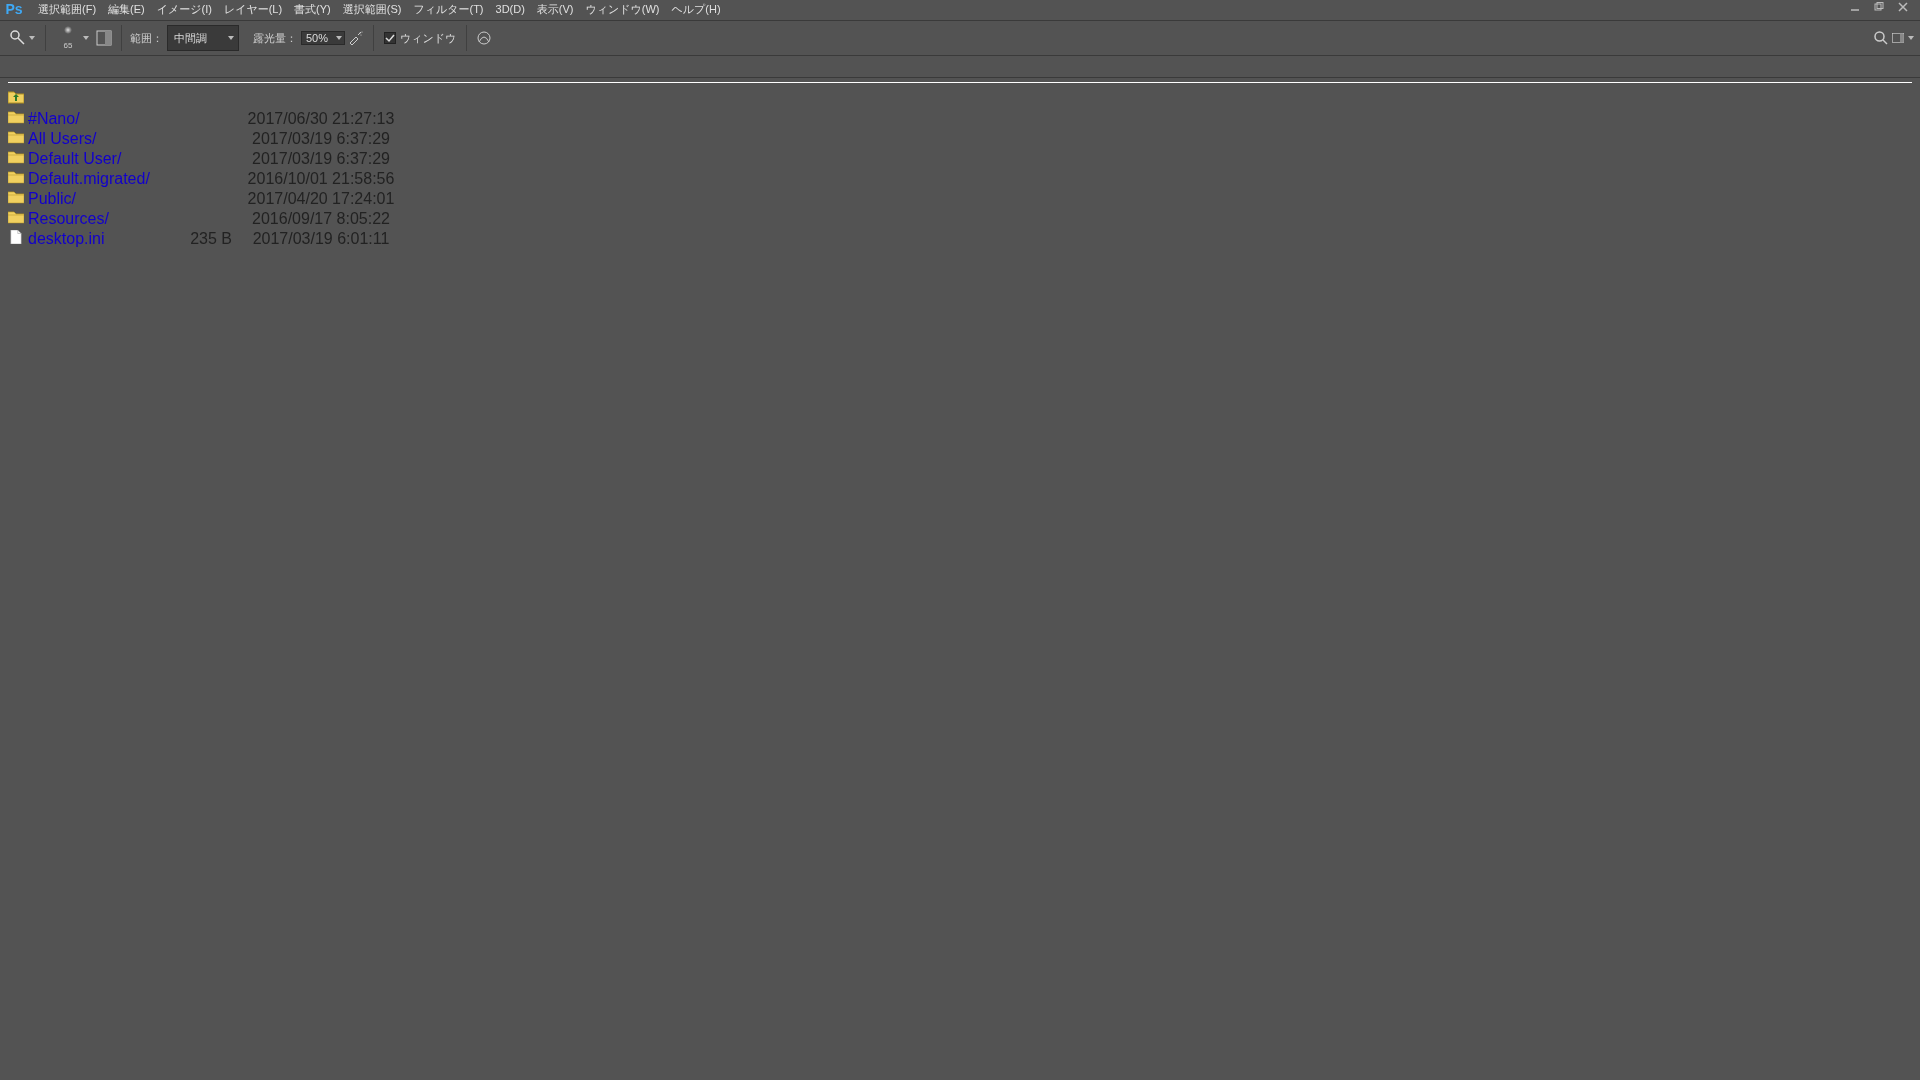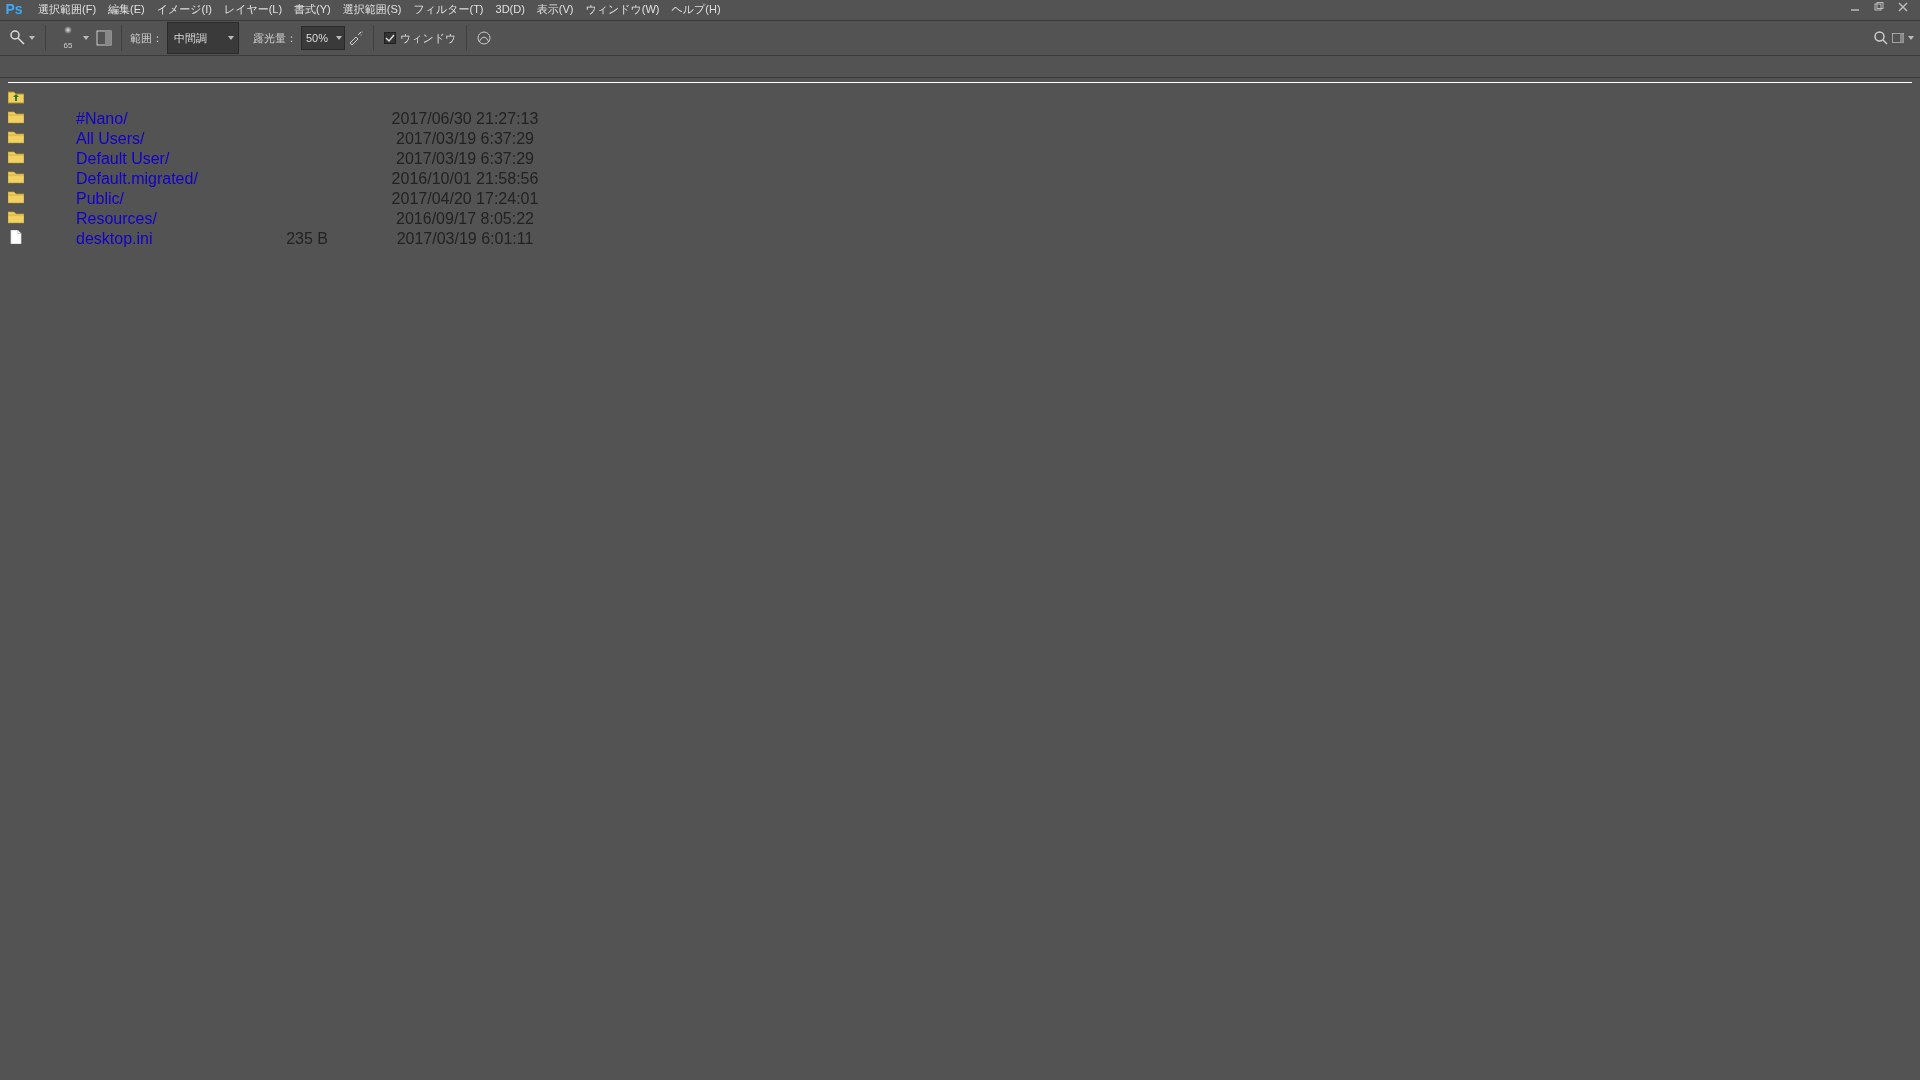"中間調" .opt-select { height: 32px -> 26px }
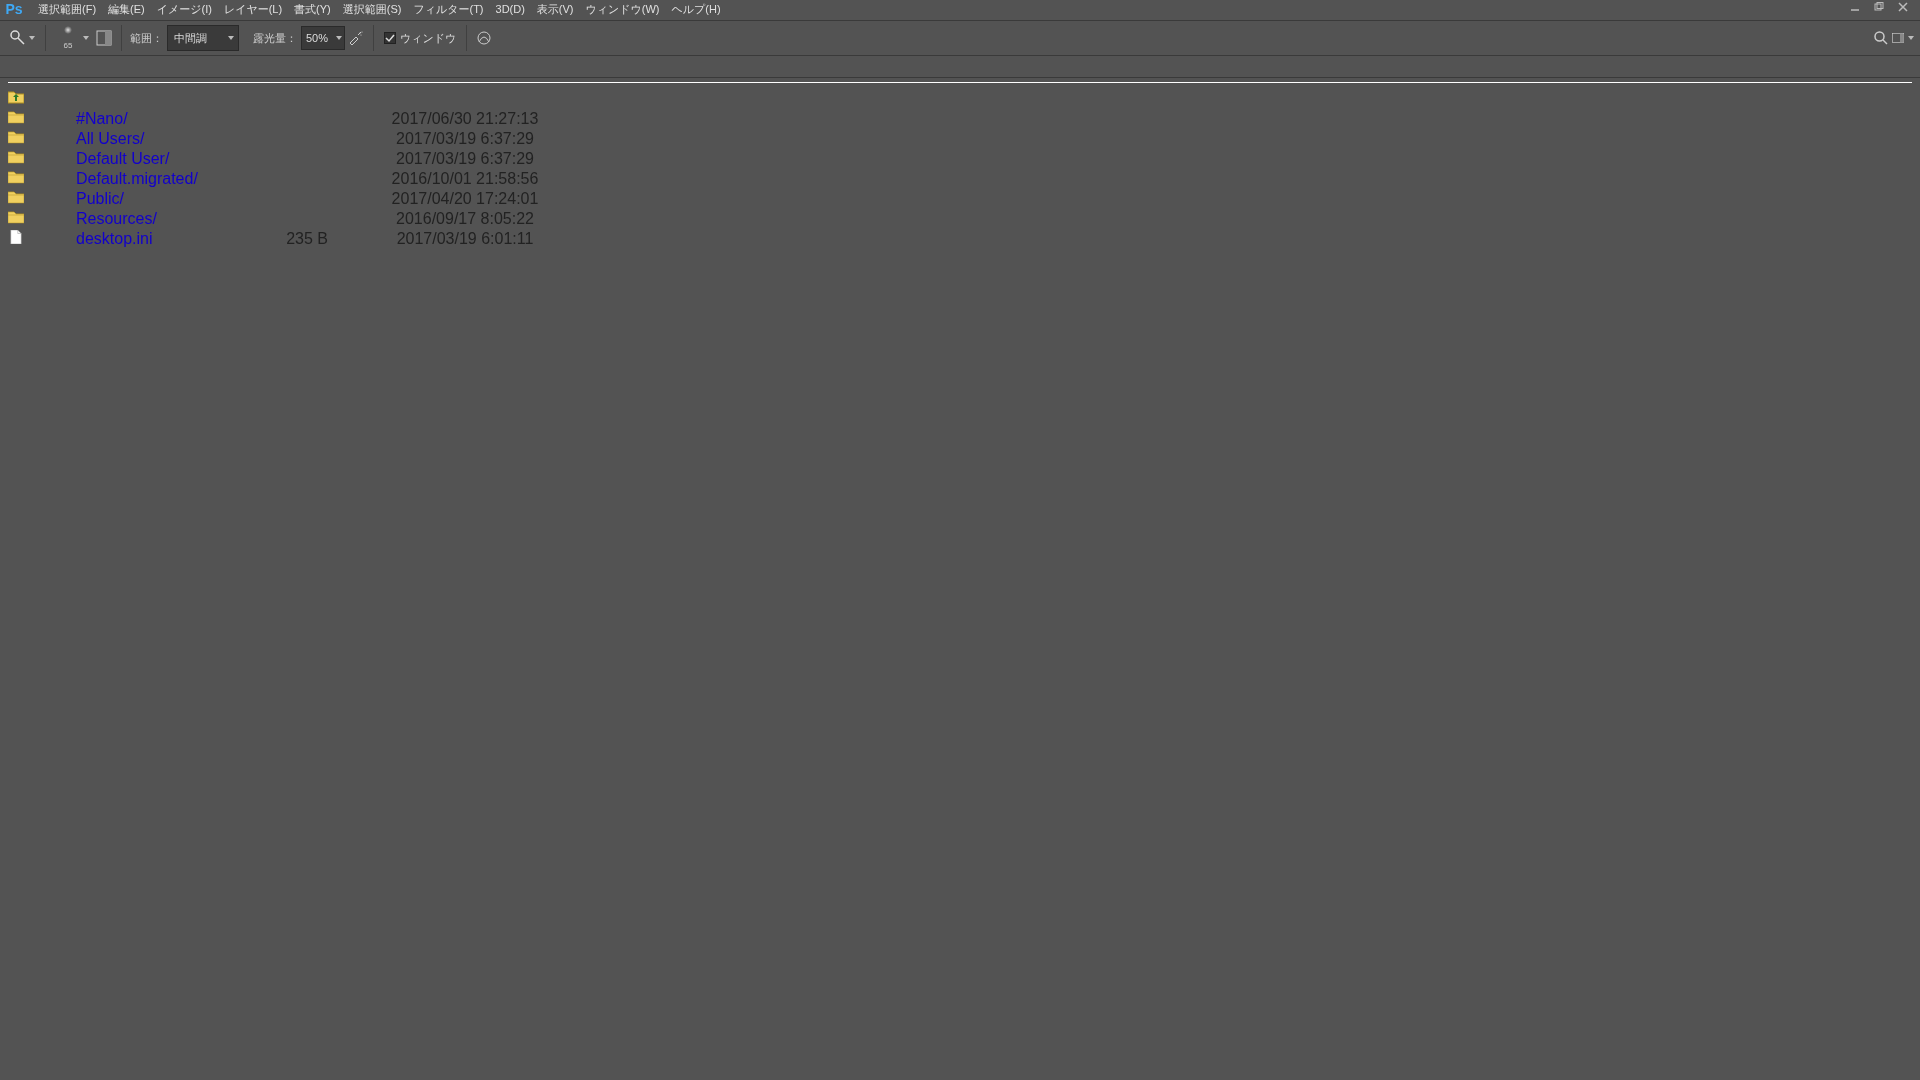"50%" .opt-input { height: 24px -> 14px }
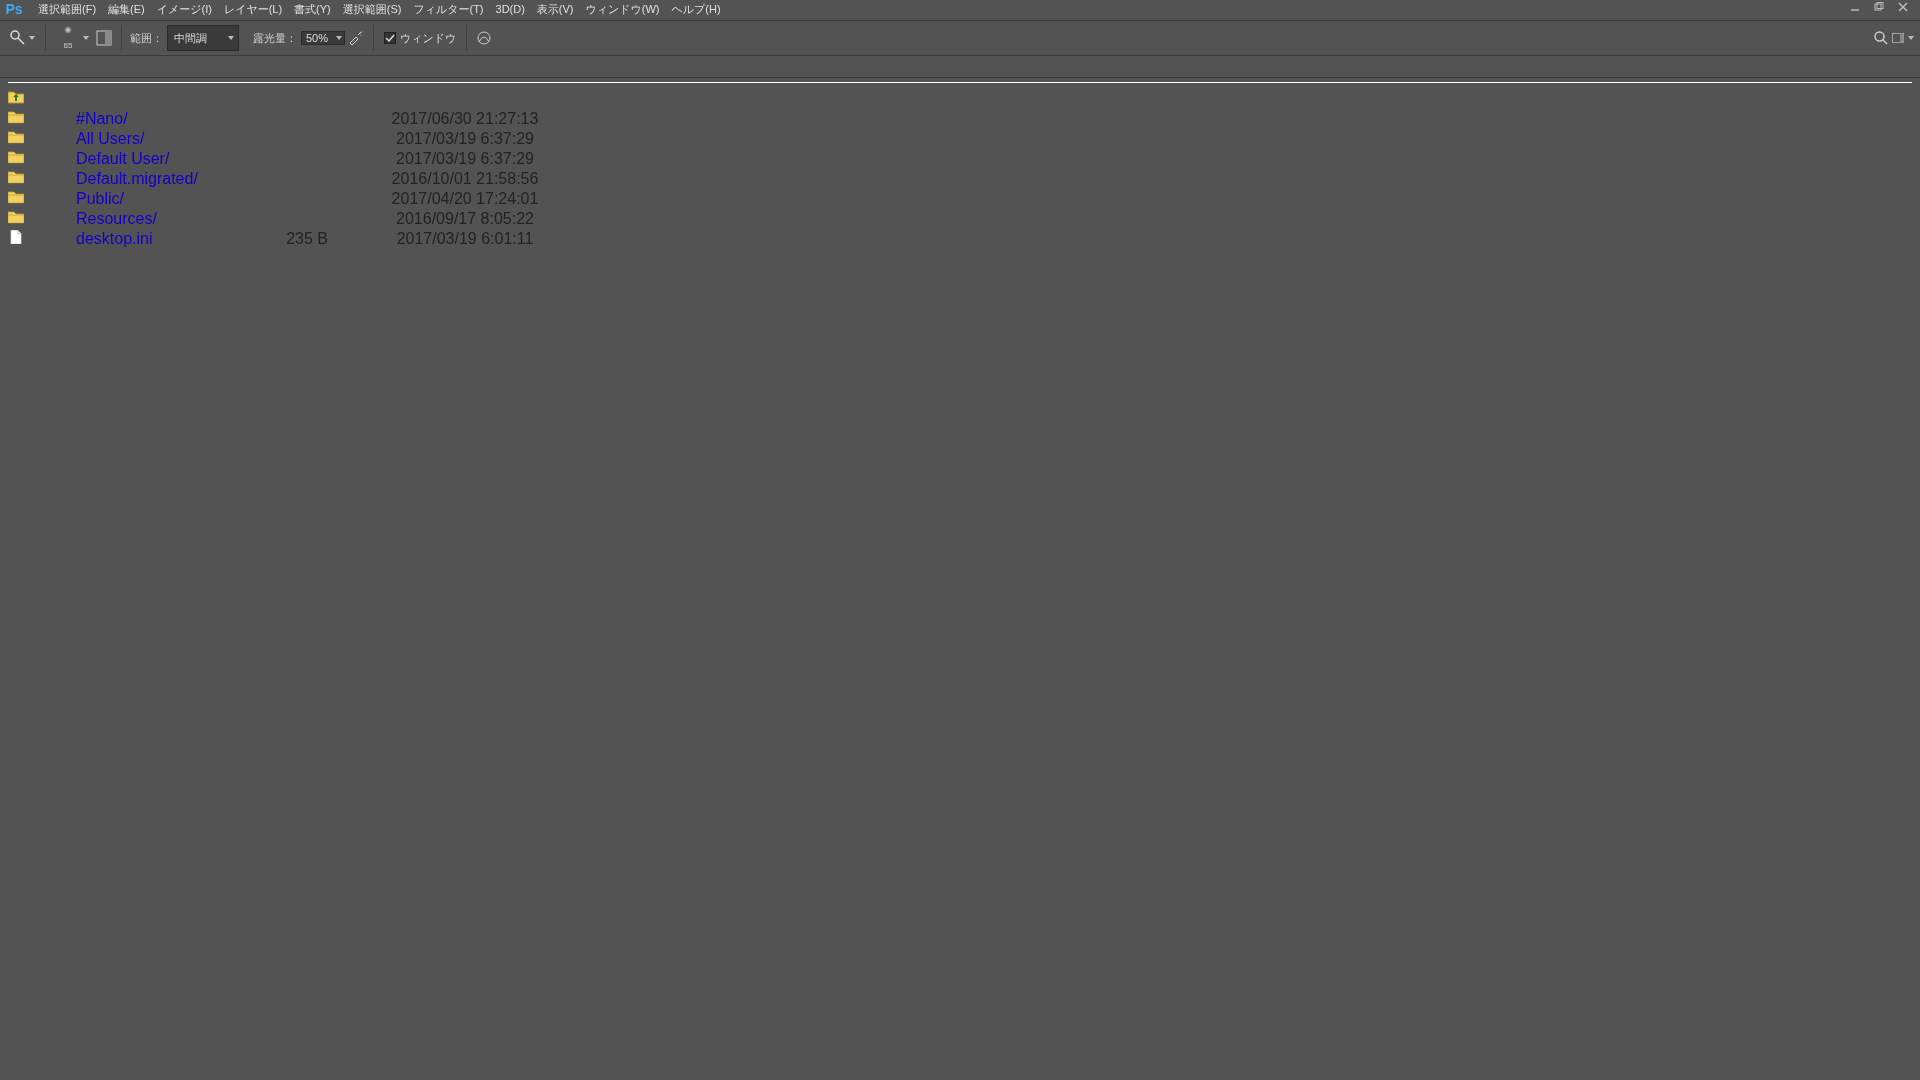"#Nano/" .row { gap: 48px -> none }
